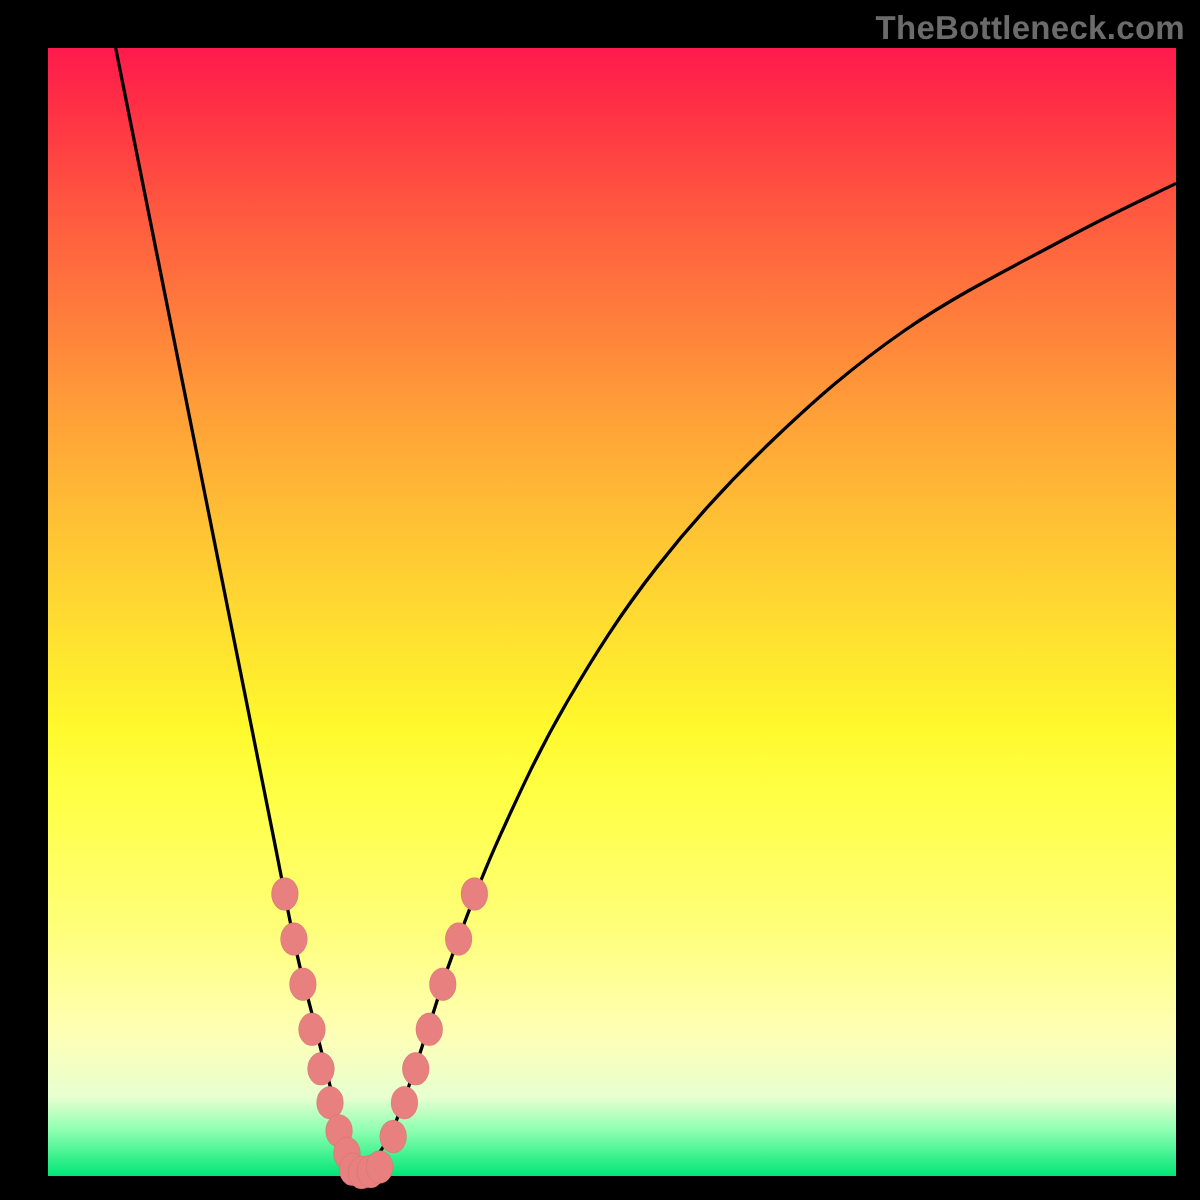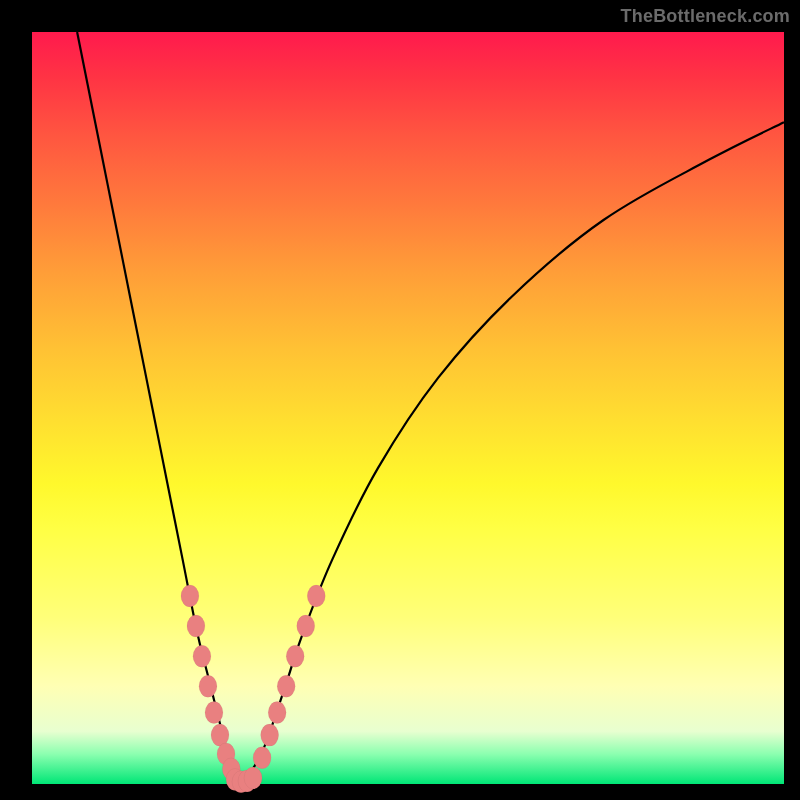"TheBottleneck.com" .watermark { font-size: 18px -> 22px }
